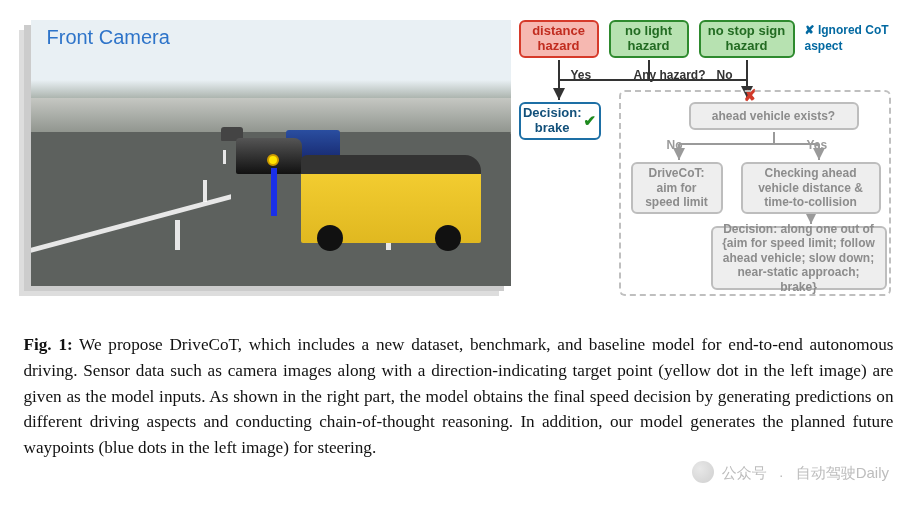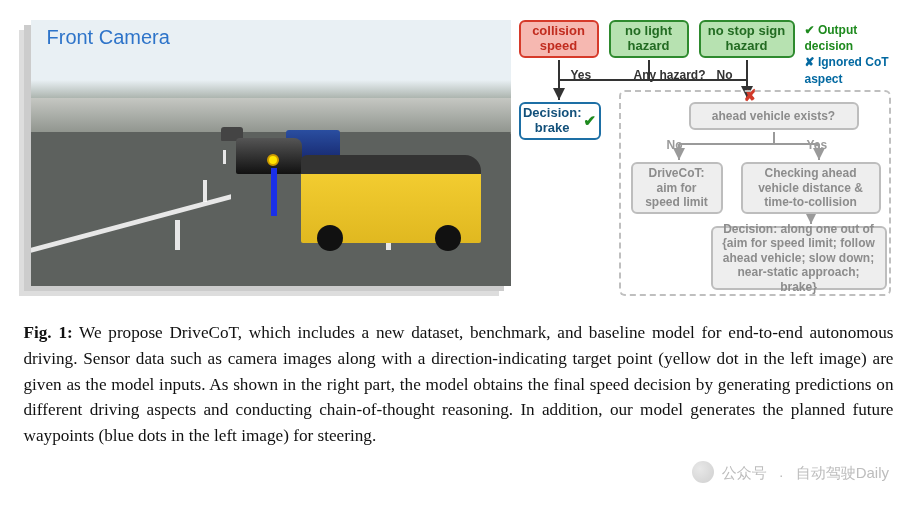"collision speed" div.node { text: collision speed -> distance hazard }
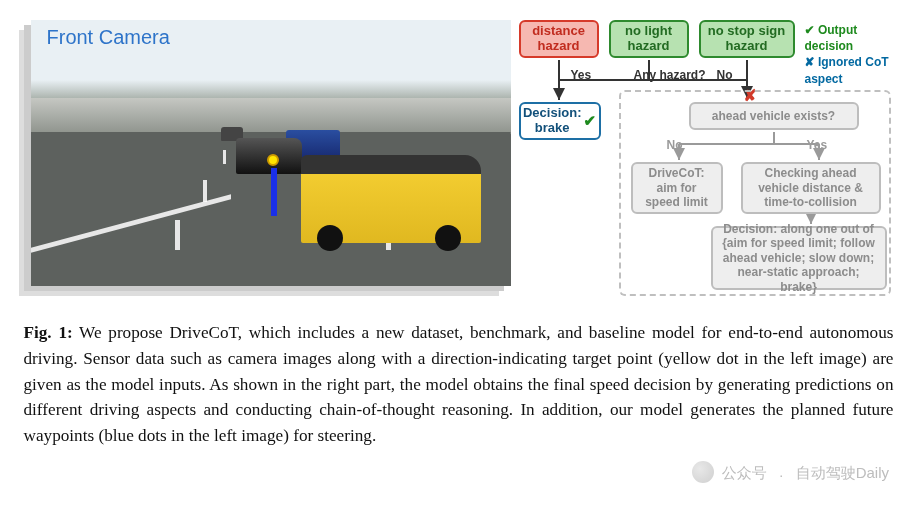"✔ Output decision" div.ok { html: <div>✔ Output decision</div> -> none }
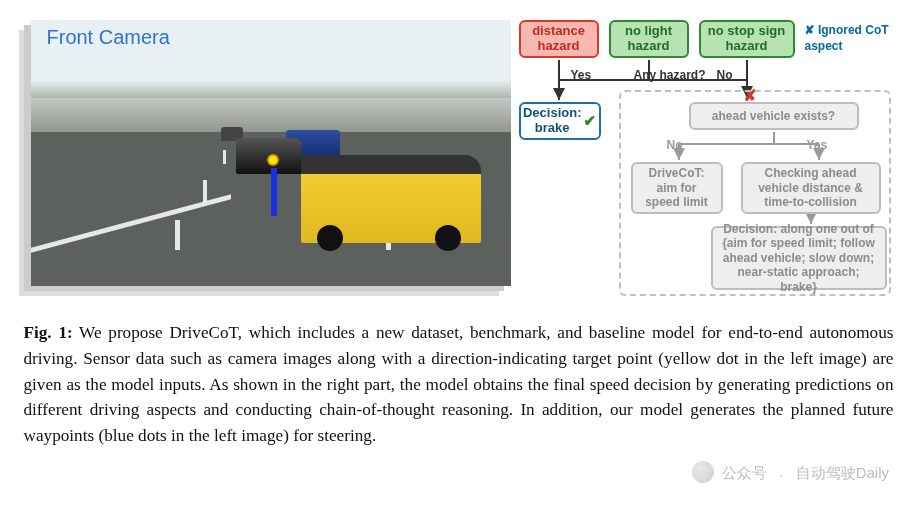"Fig. 1: We propose DriveCoT," .caption { margin: 22px auto 0 -> 34px auto 0 }
